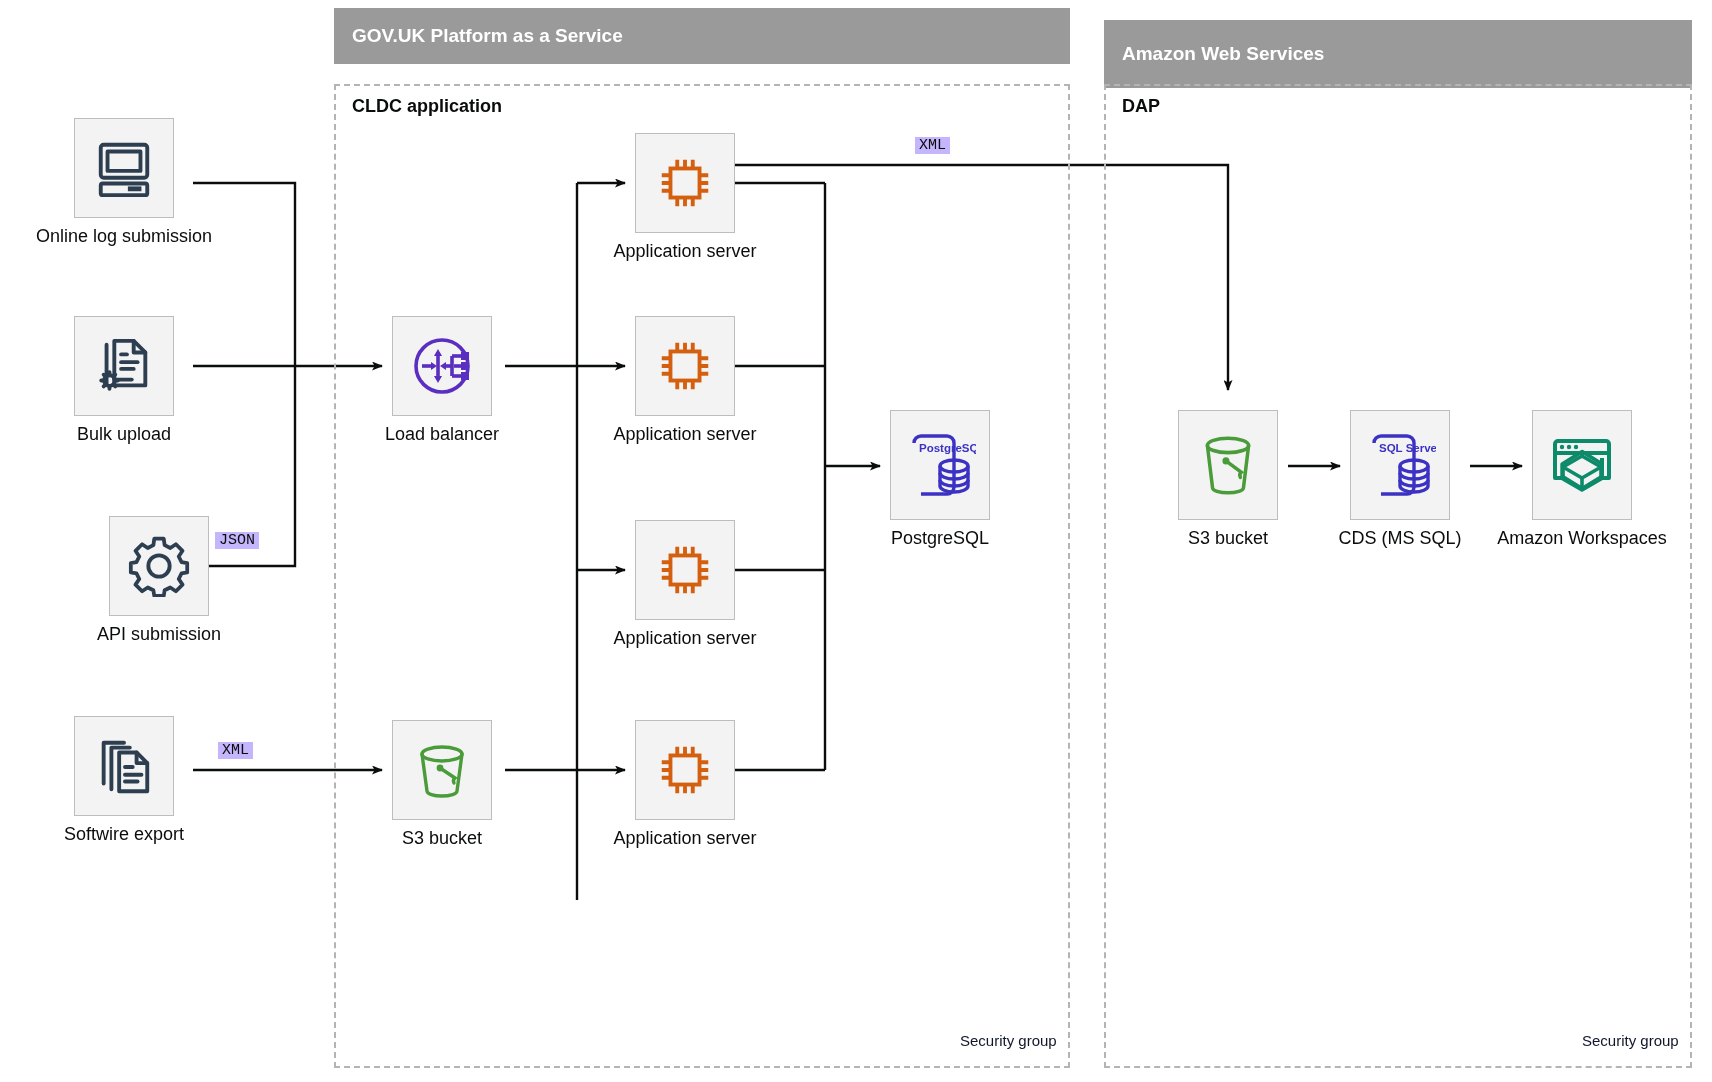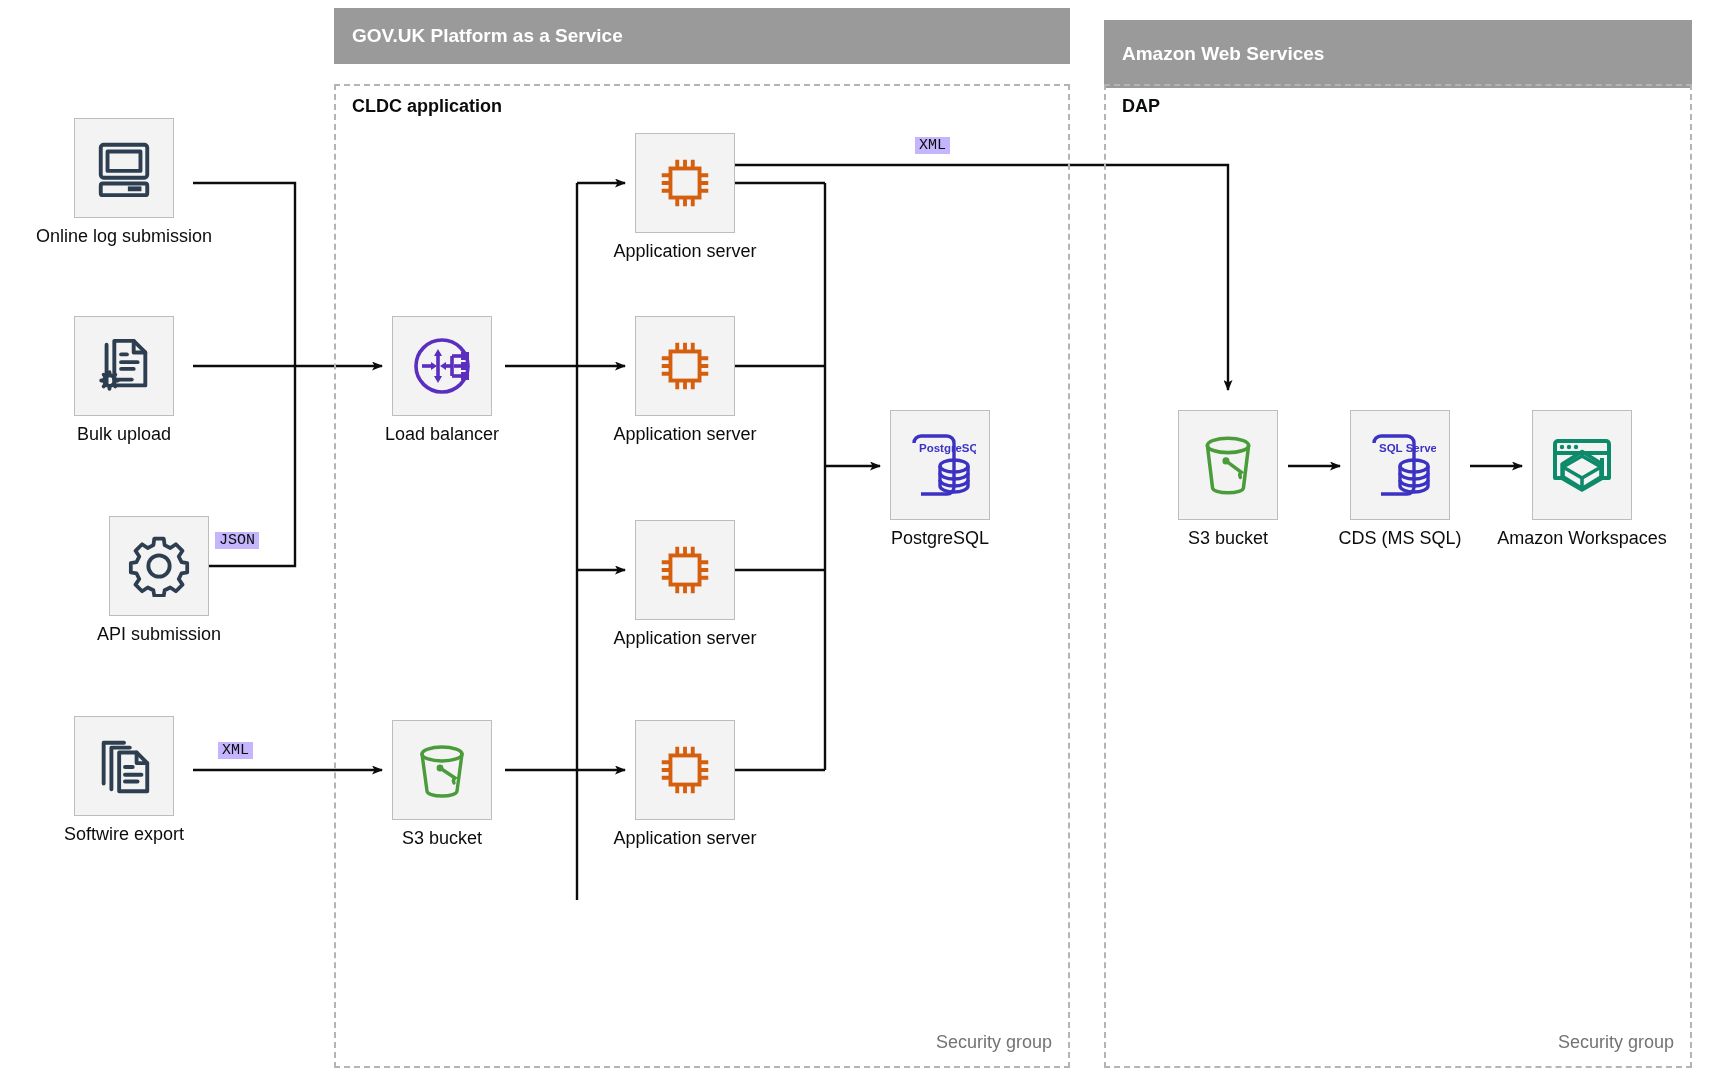"Security group" .sglabel { color: #737373 -> #0f172a; font-size: 18px -> 15px; margin-left: none -> 24px }
